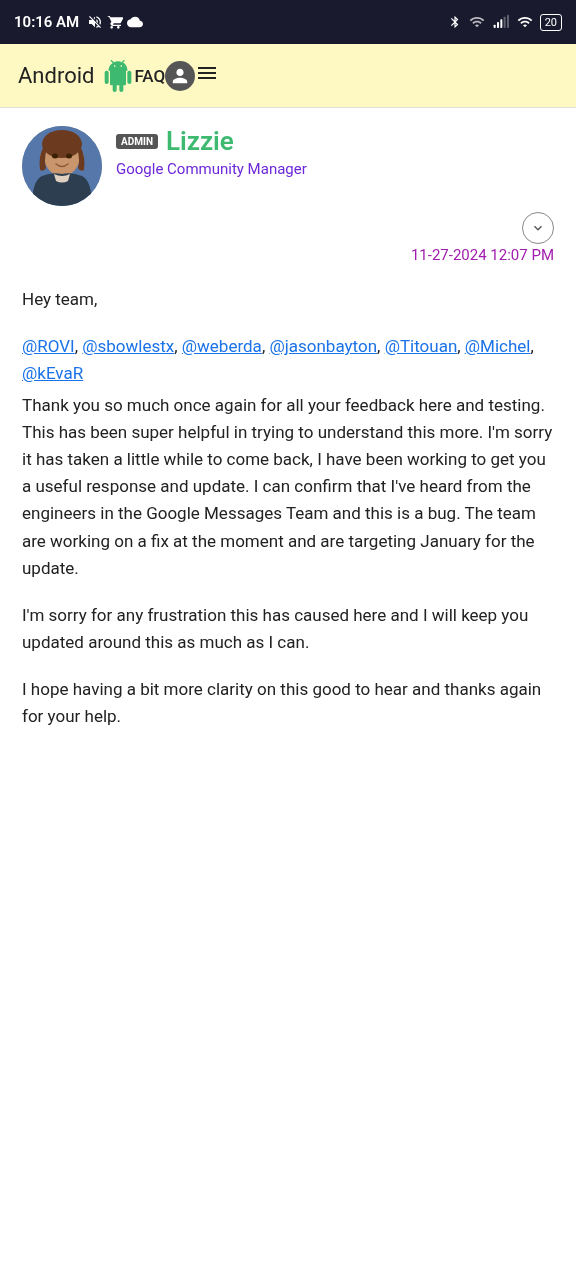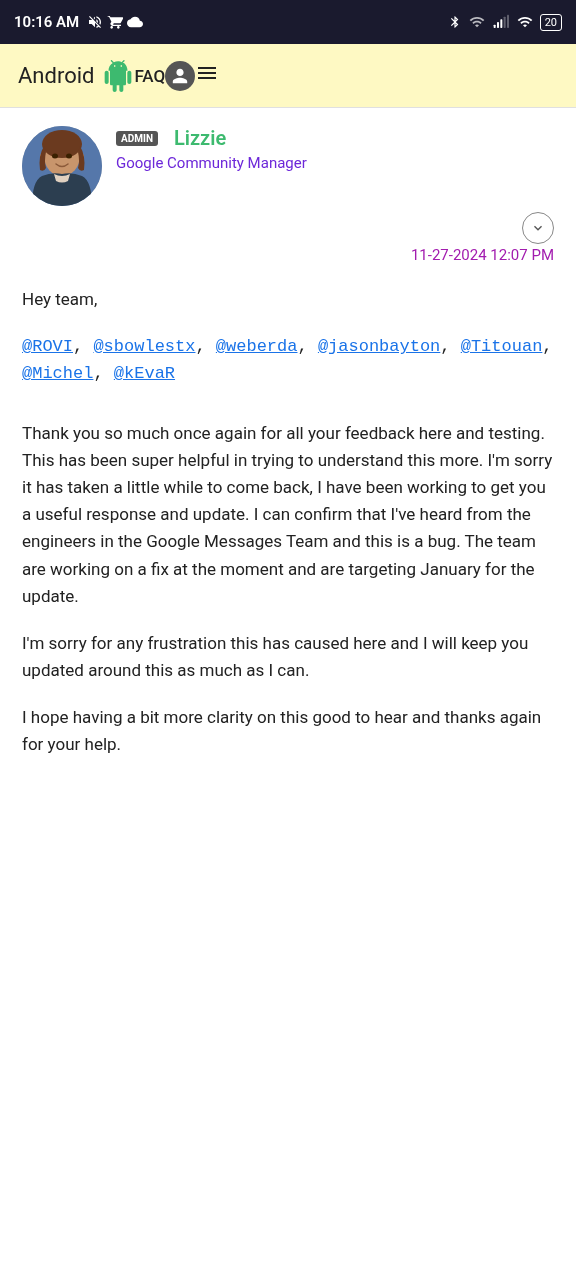"ADMIN" .author-name-row { gap: 16px -> 8px }
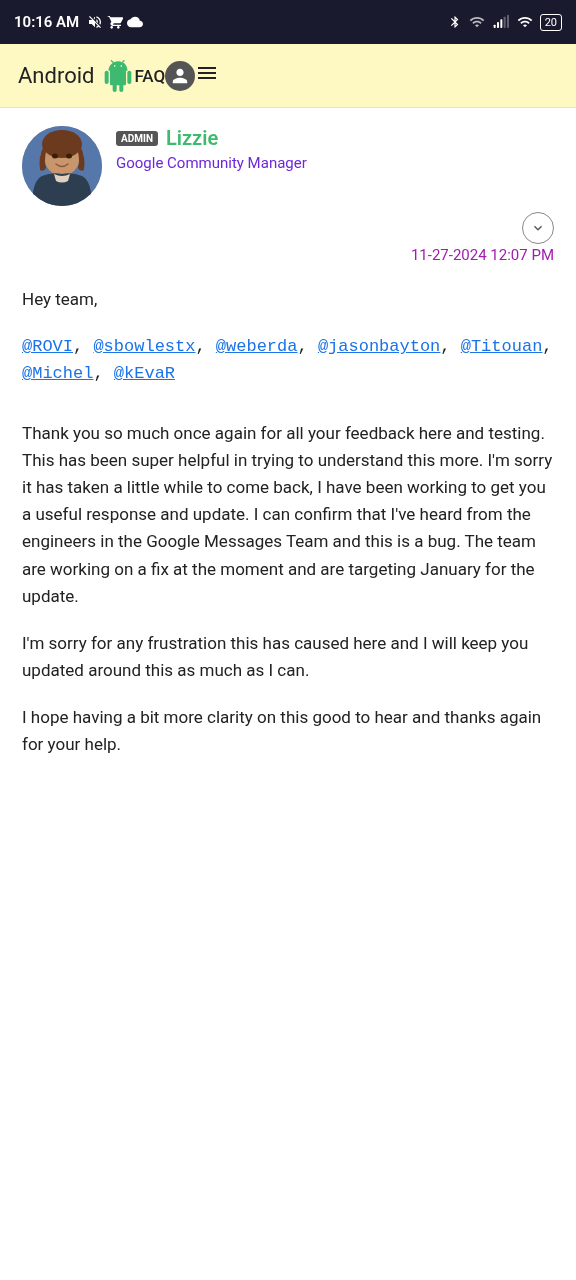"Lizzie" .author-name { font-size: 20px -> 26px }
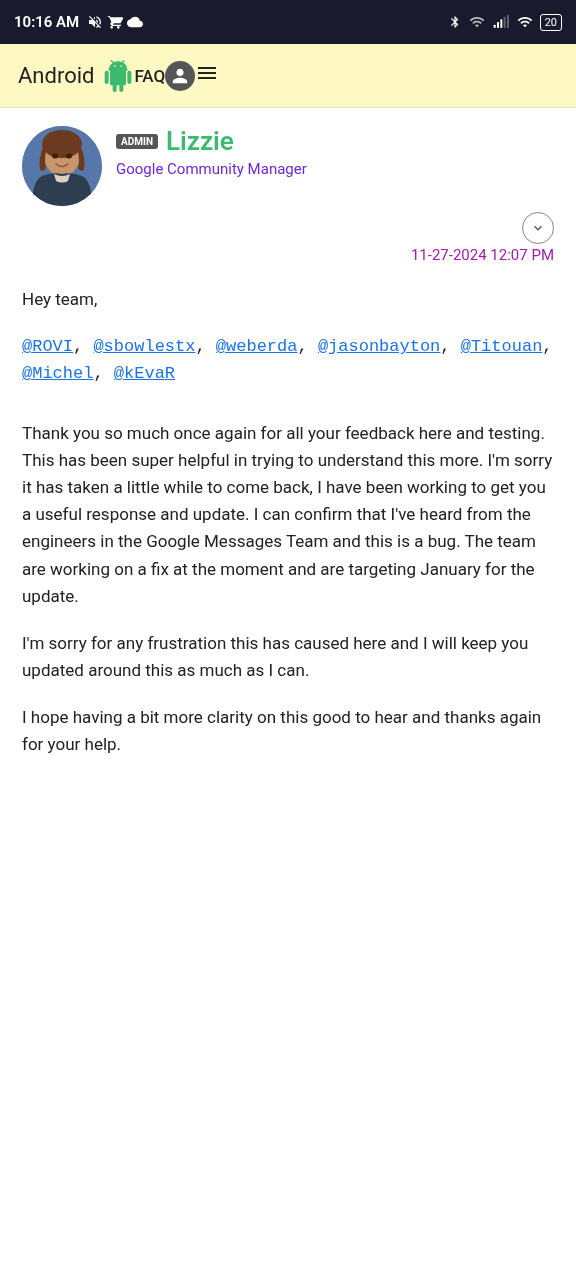"@ROVI, @sbowlestx, @weberda," .mentions { font-family: Liberation Mono, monospace -> none; margin-bottom: 32px -> 4px }
